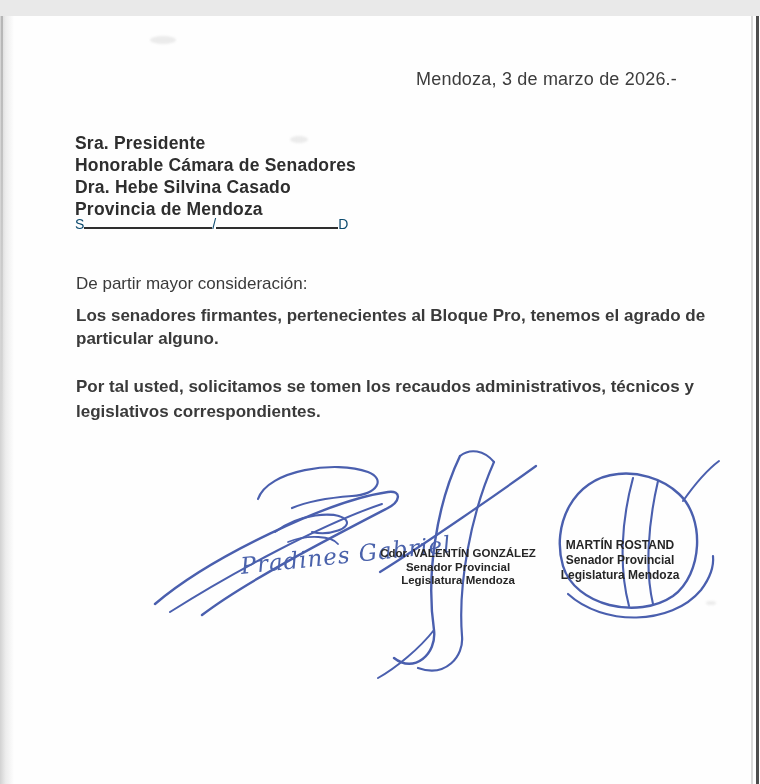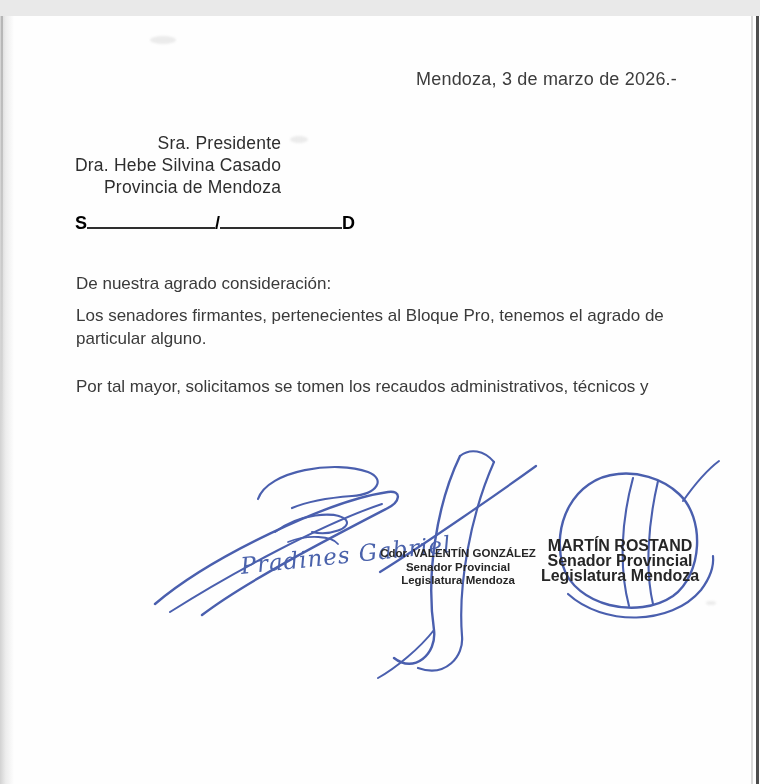"Sra. Presidente" .recipient { font-weight: normal -> bold; text-align: right -> none }
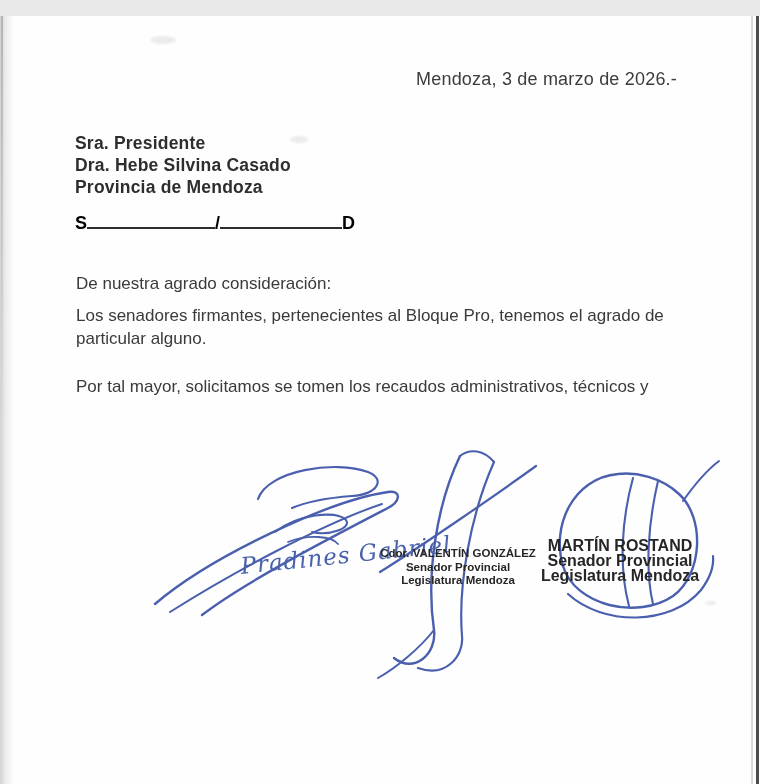"Honorable Cámara de Senadores" div { html: none -> <div>Honorable Cámara de Senadores</div> }
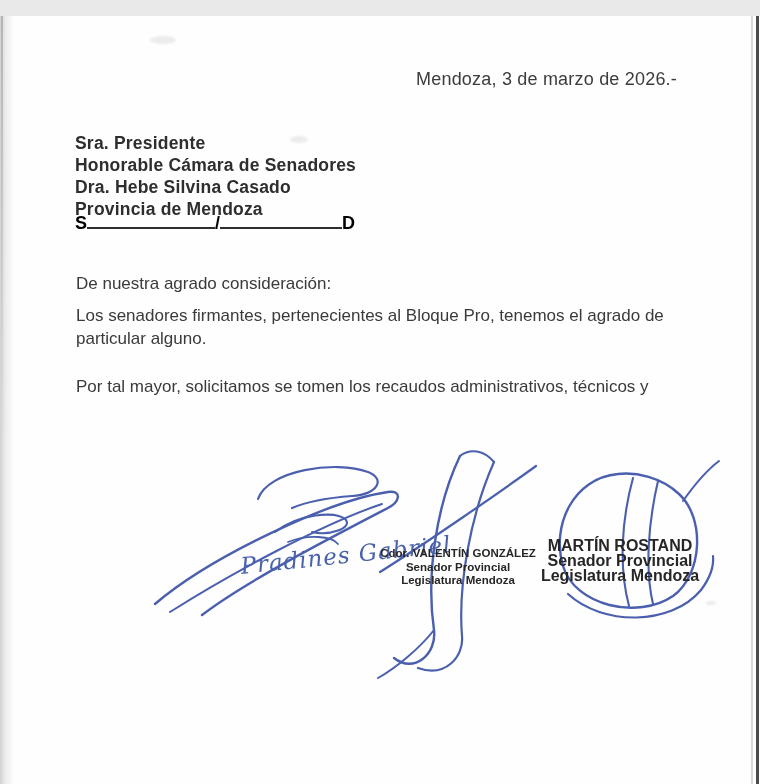"S / D" .sd-line { color: #000000 -> #0c4a6e; font-size: 18px -> 14px; font-weight: bold -> normal }
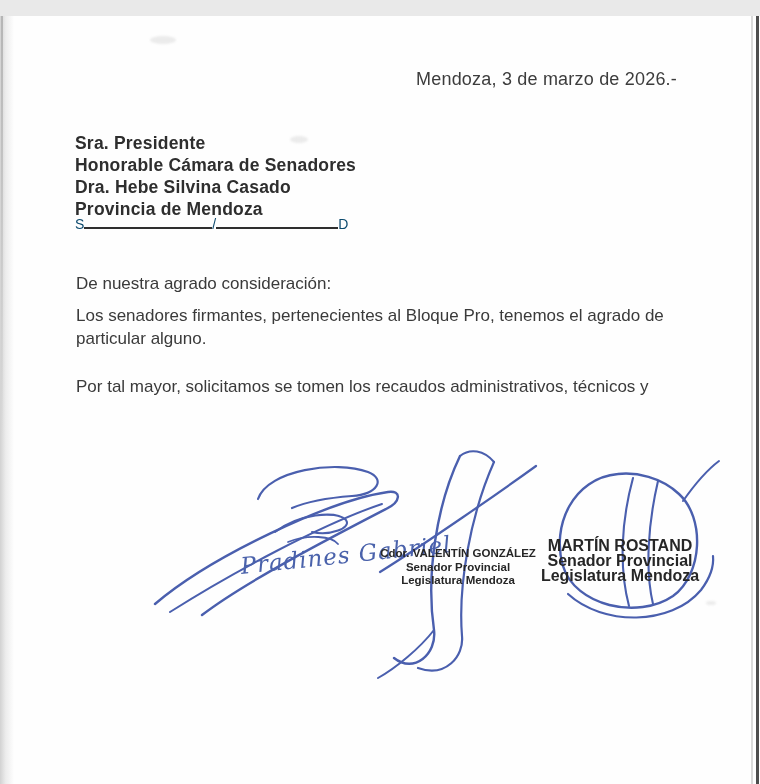"De nuestra agrado consideración:" div.salutation { text: nuestra agrado -> partir mayor }
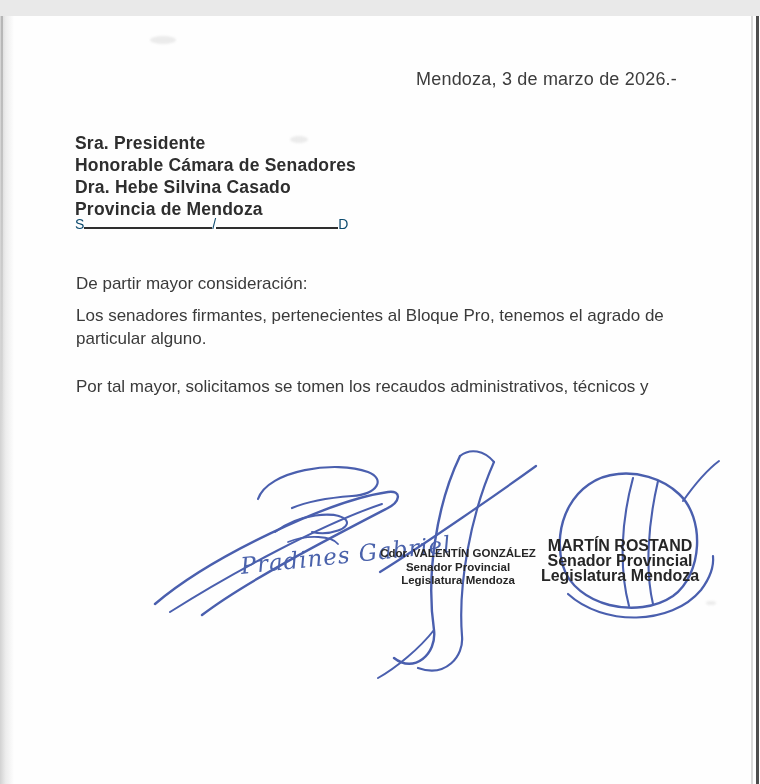"Los senadores firmantes, pertenecientes" .para div { font-weight: none -> bold }
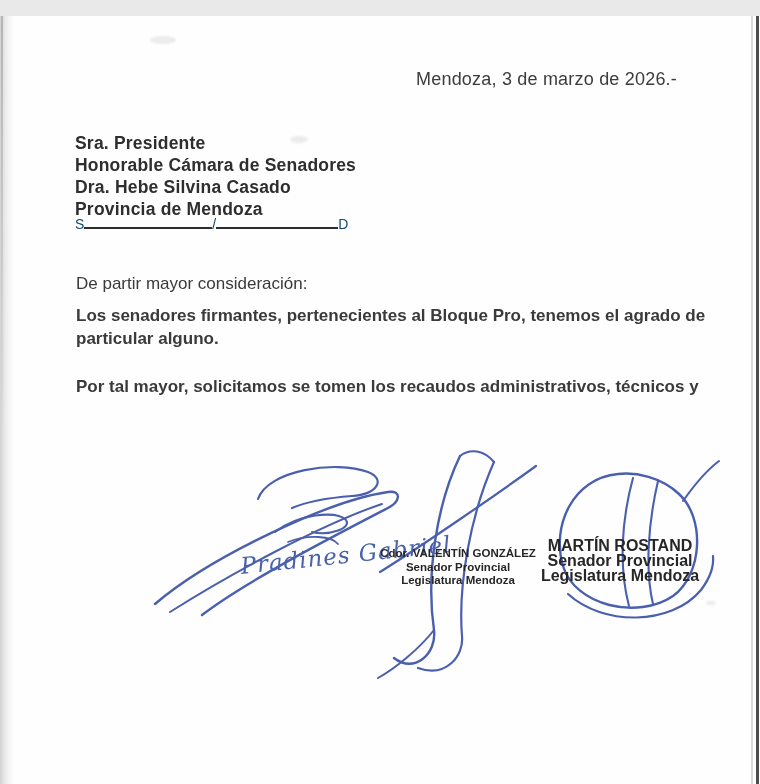"Por tal mayor, solicitamos se" div { text: mayor -> usted }
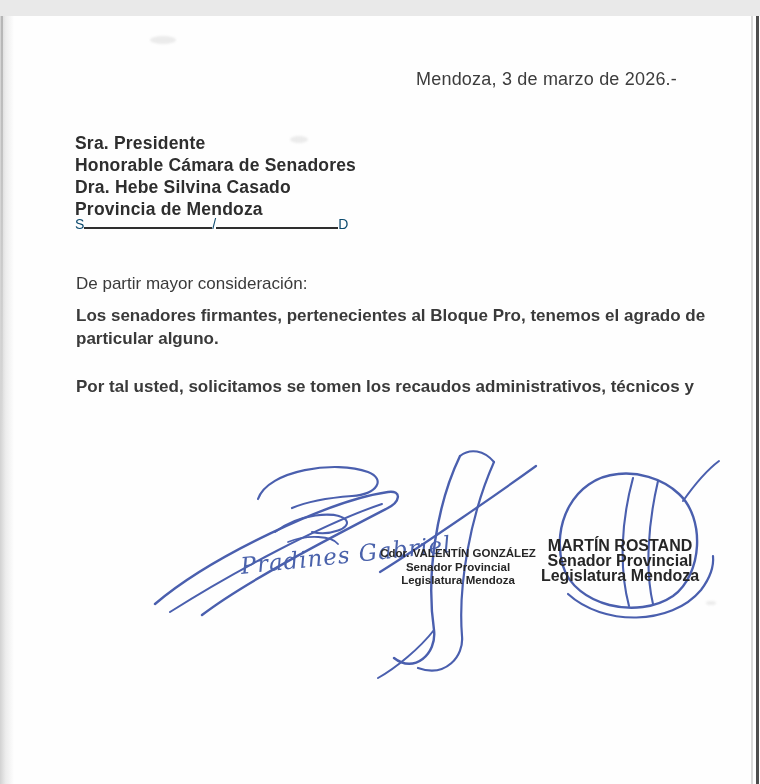"legislativos correspondientes." div { html: none -> <div>legislativos correspondientes.</div> }
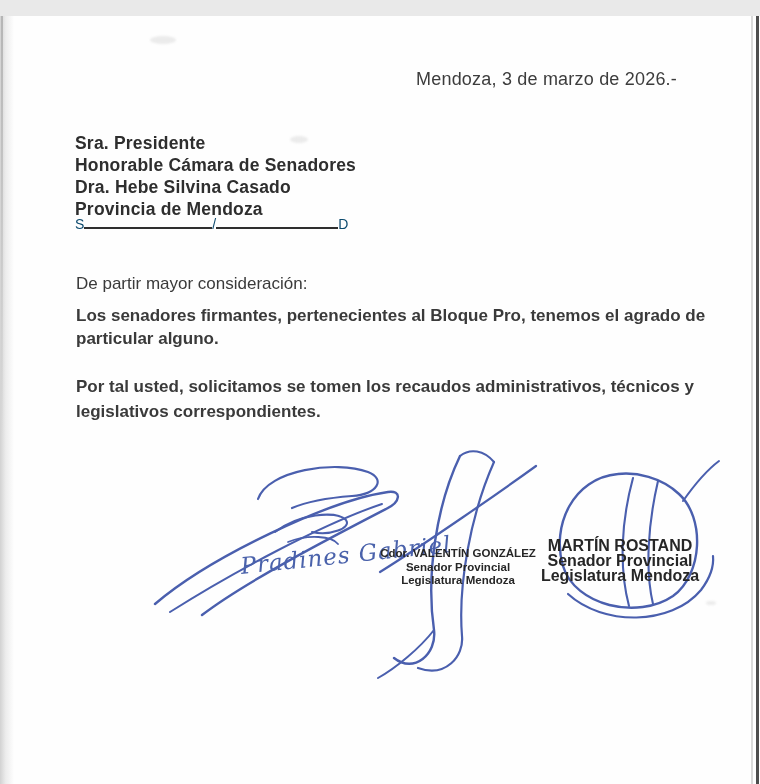"MARTÍN ROSTAND" .sig-block.right { font-size: 16px -> 12px }
